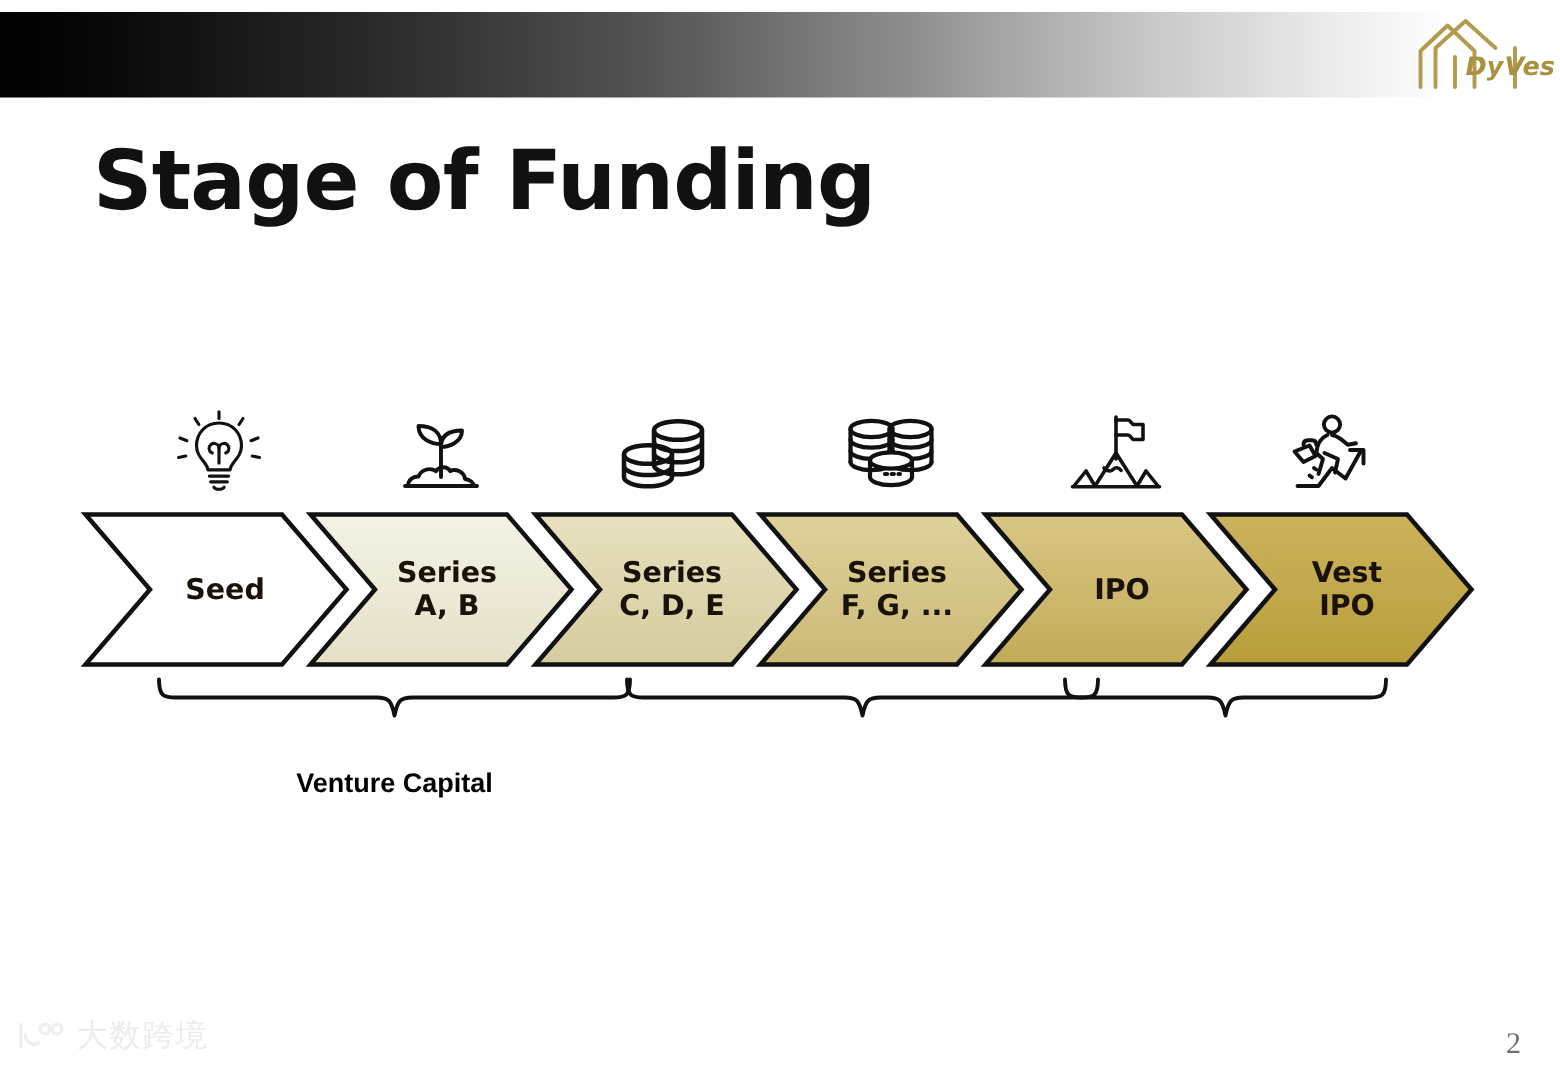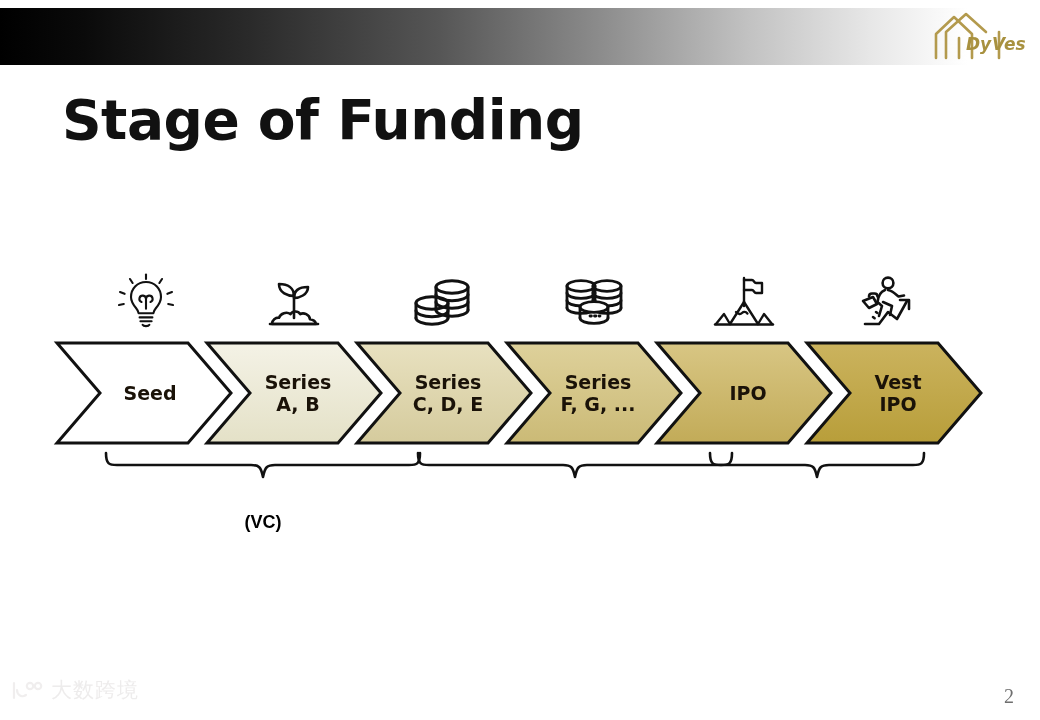"Dy" #logo { right: 14px -> 3px }
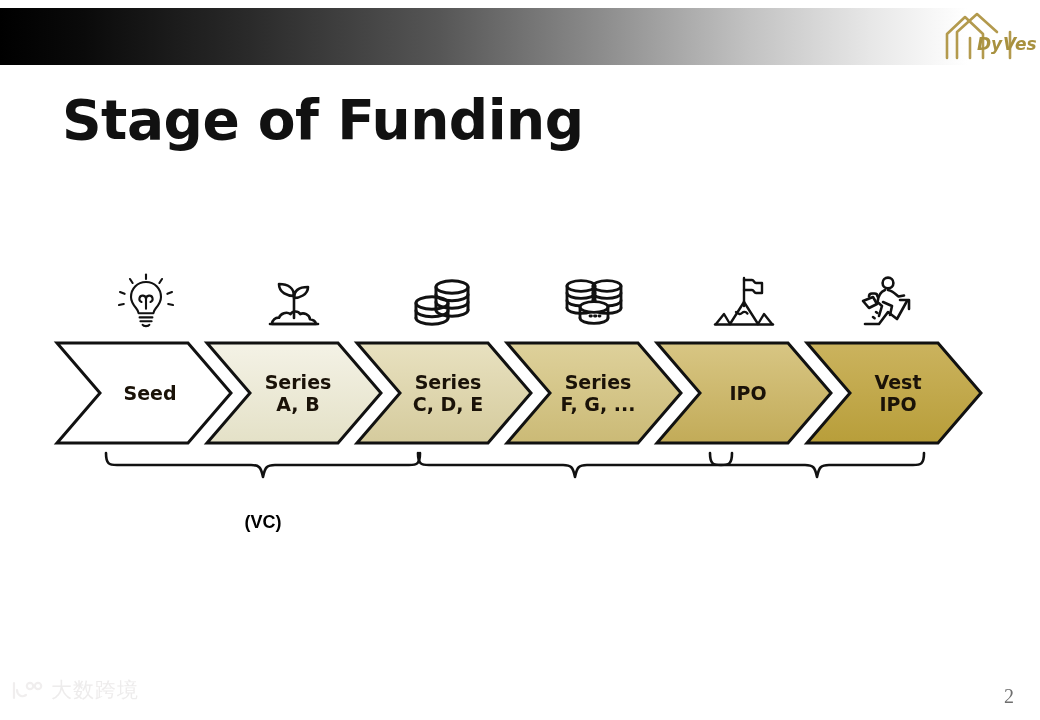"Venture Capital" div { html: none -> <div>Venture Capital</div> }
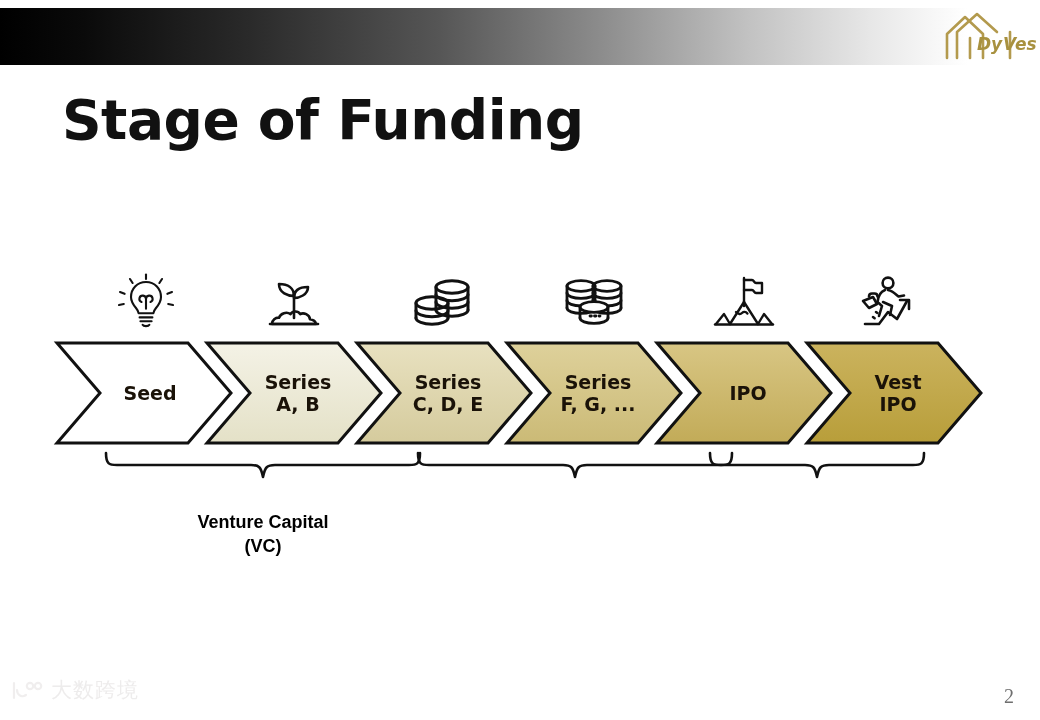"(VC)" div { html: <div>(VC)</div> -> none }
